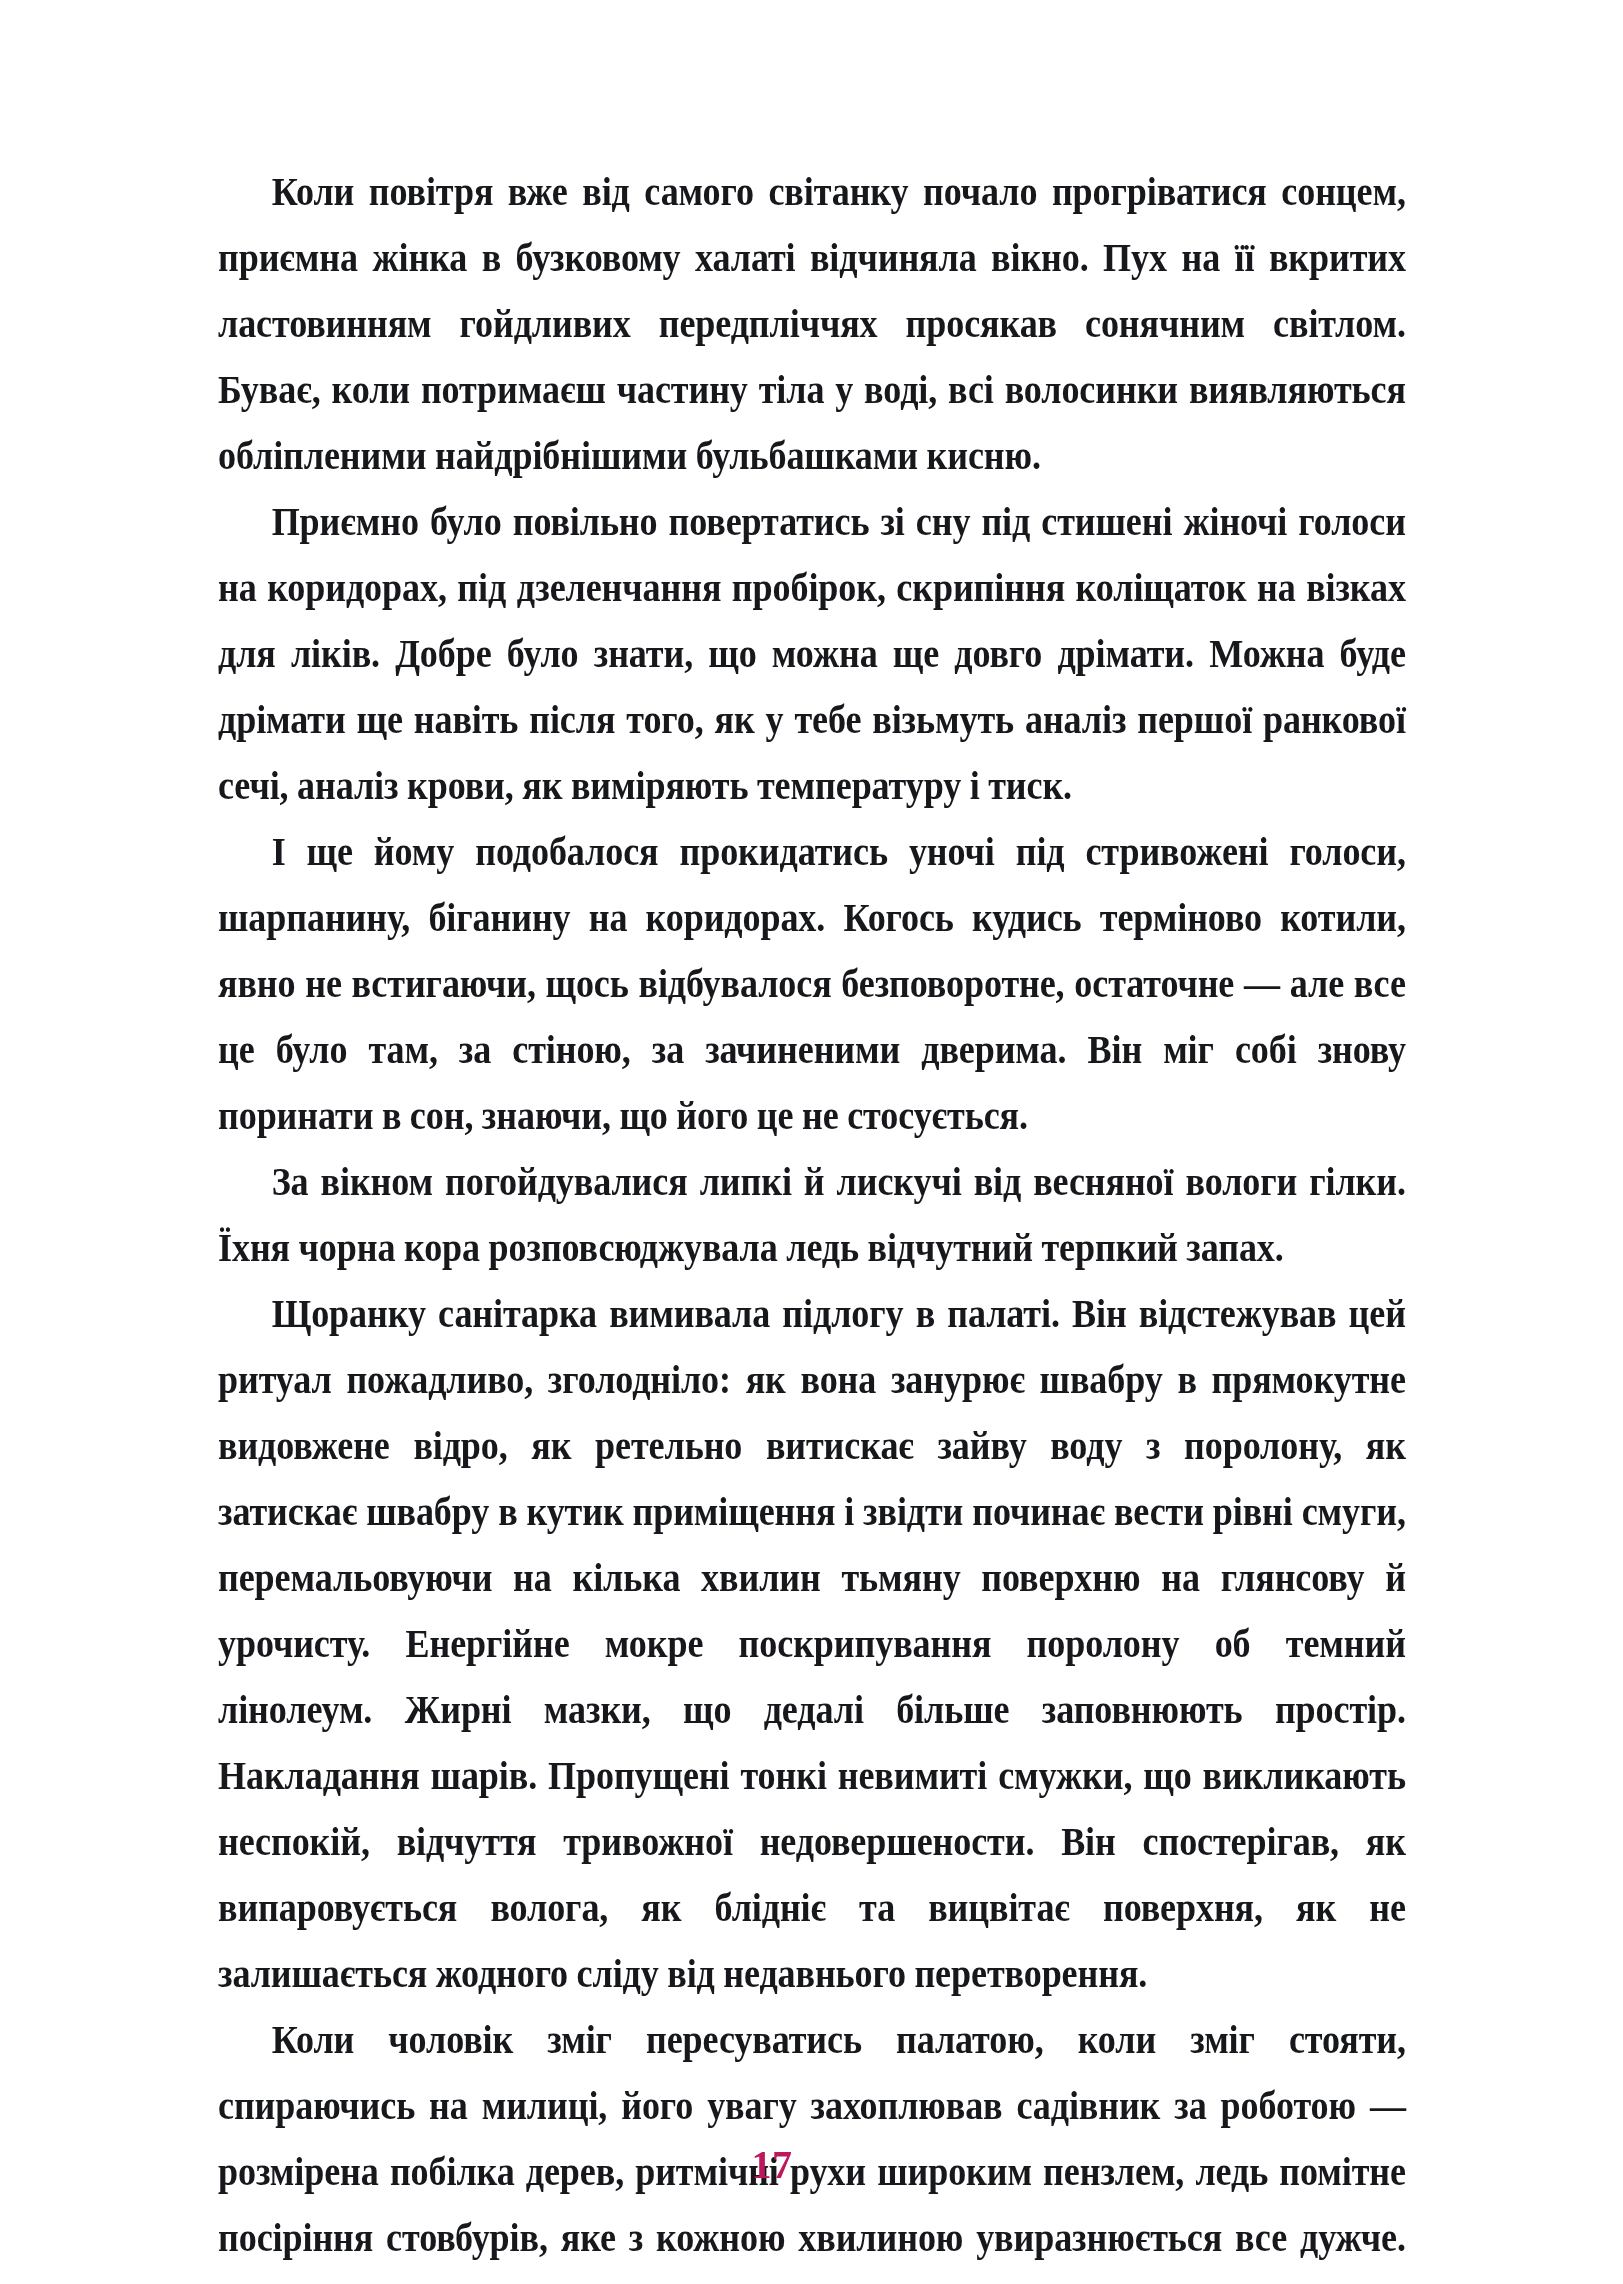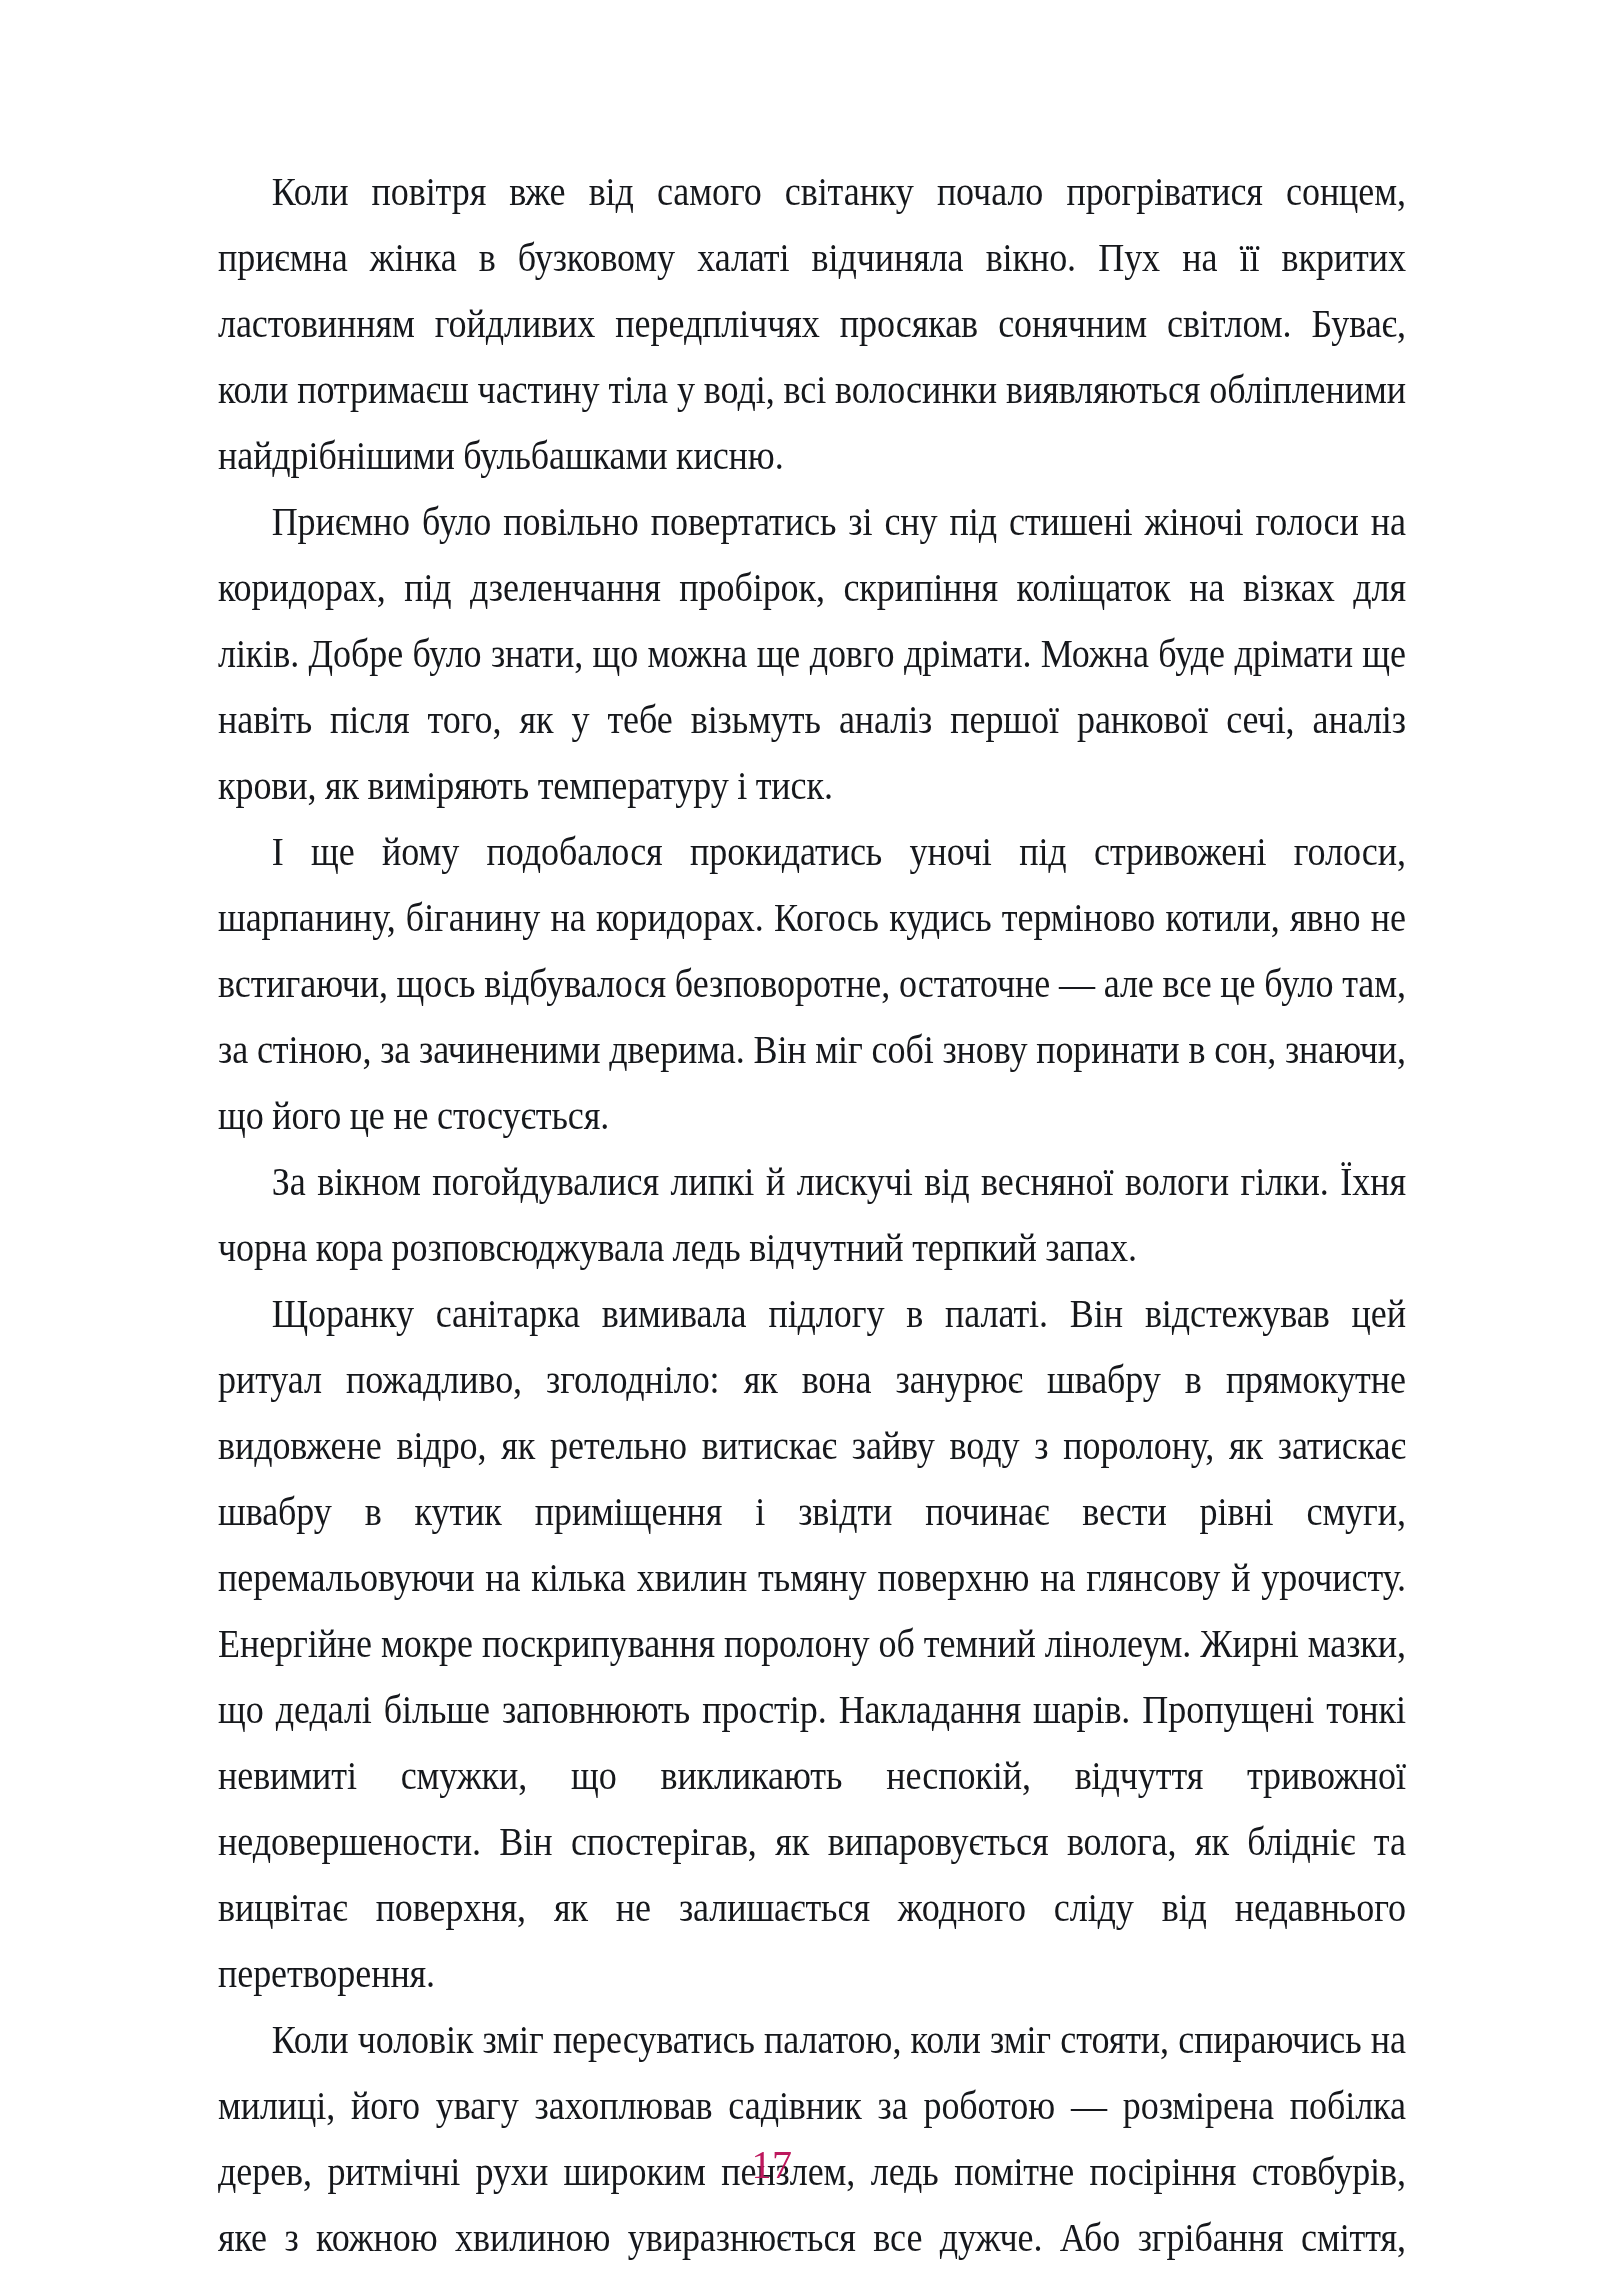"Коли повітря вже від самого" .page { font-weight: none -> bold }
